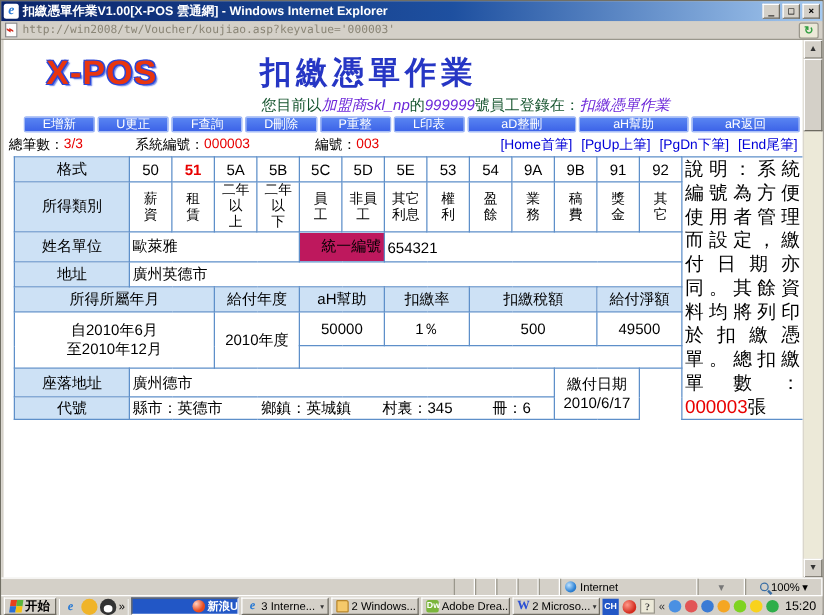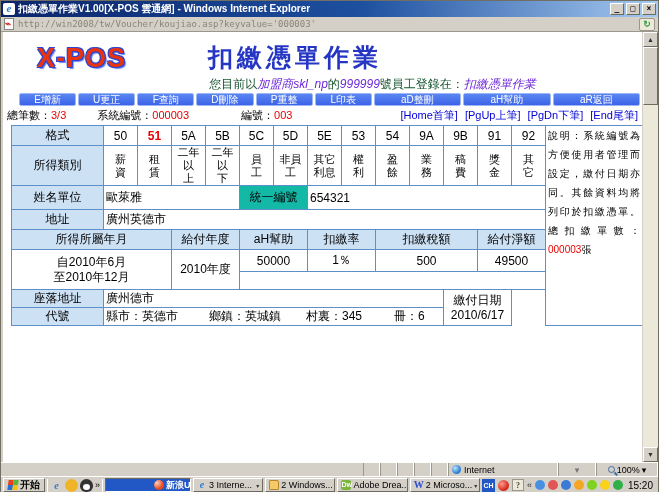"系統編號：" .recordbar .g1 { margin-left: 31px -> 42px }
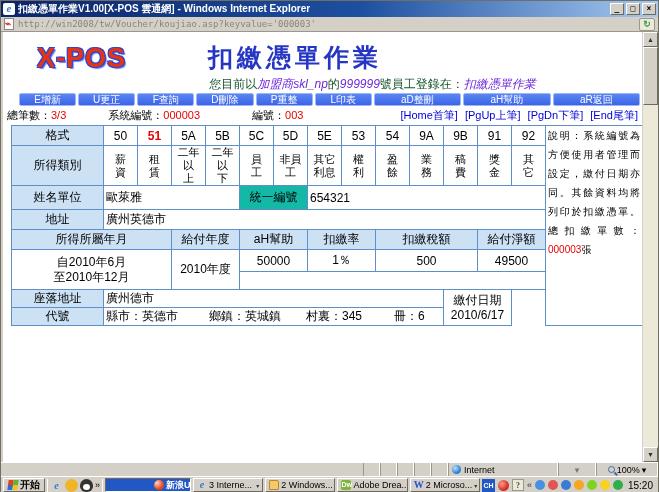"說明：系統編號為方便使用者管理而設定，繳付日期亦同。其餘資料均將列印於扣繳憑單。" td.note { font-size: 10px -> 15px }
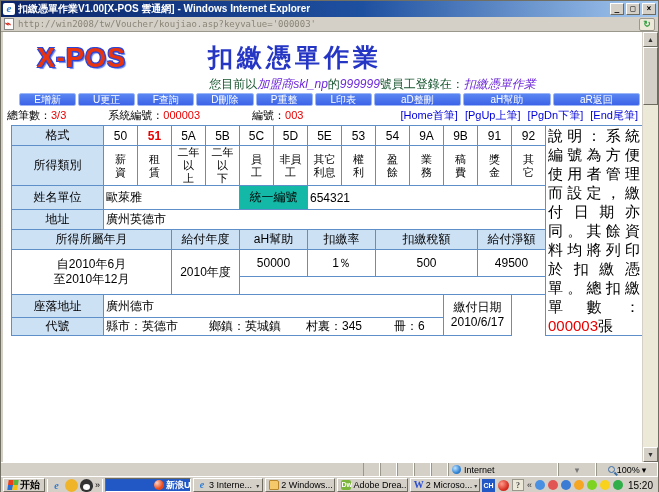"統一編號" td.uid-btn { background: #14b8a6 -> #be185d; text-align: center -> right }
